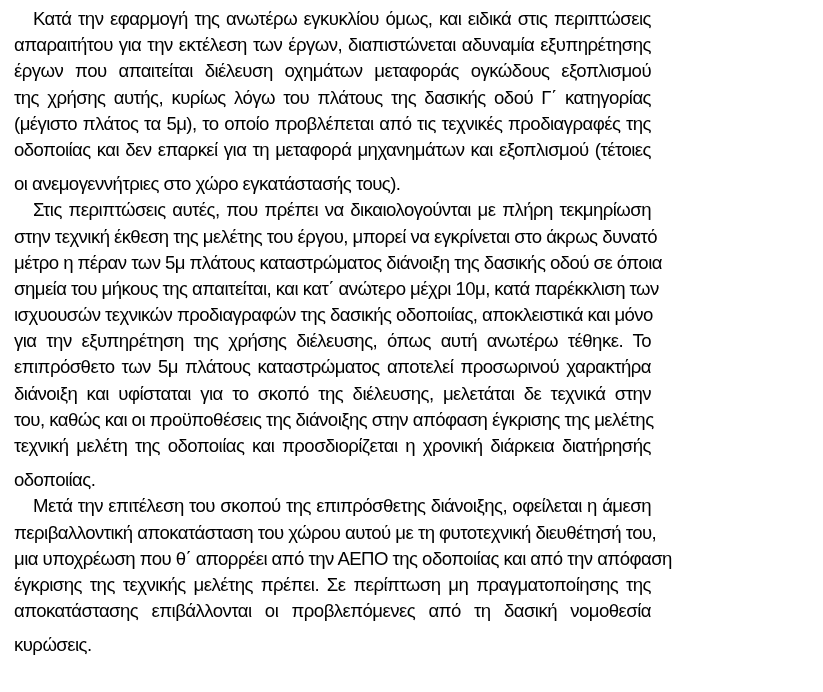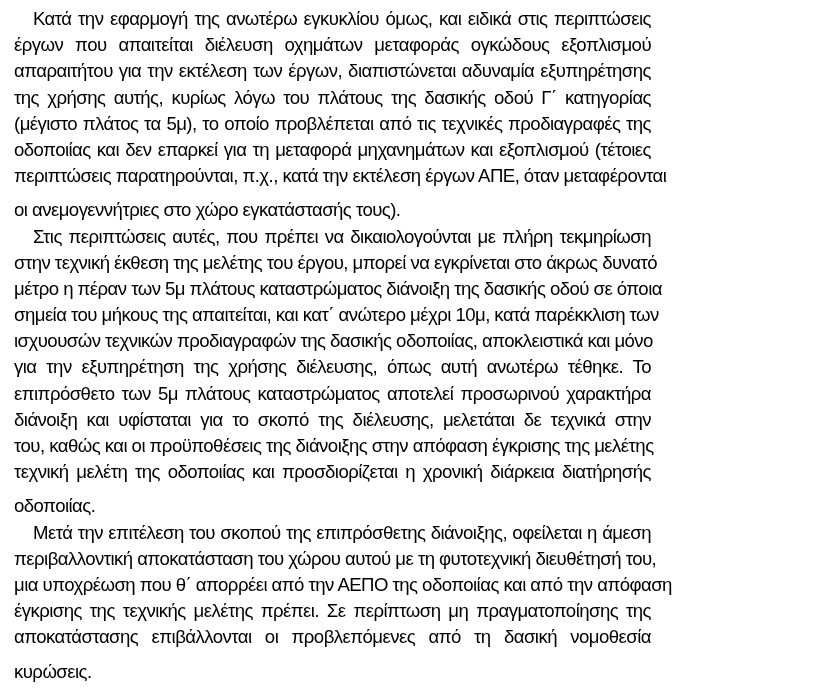"έργων που απαιτείται διέλευση οχημάτων" span.line { order: before "απαραιτήτου για την εκτέλεση των" -> after "απαραιτήτου για την εκτέλεση των" }
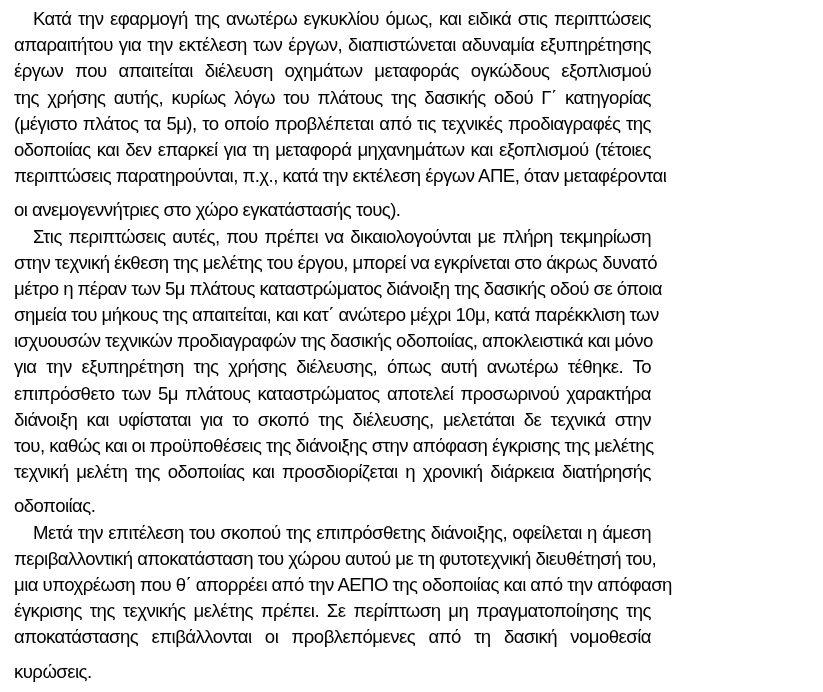"περιπτώσεις παρατηρούνται, π.χ., κατά" span.line { html: <span>περιπτώσεις παρατηρούνται, π.χ., κατά την εκτέλεση έργων ΑΠΕ, όταν μεταφέρονται</span> -> none }
